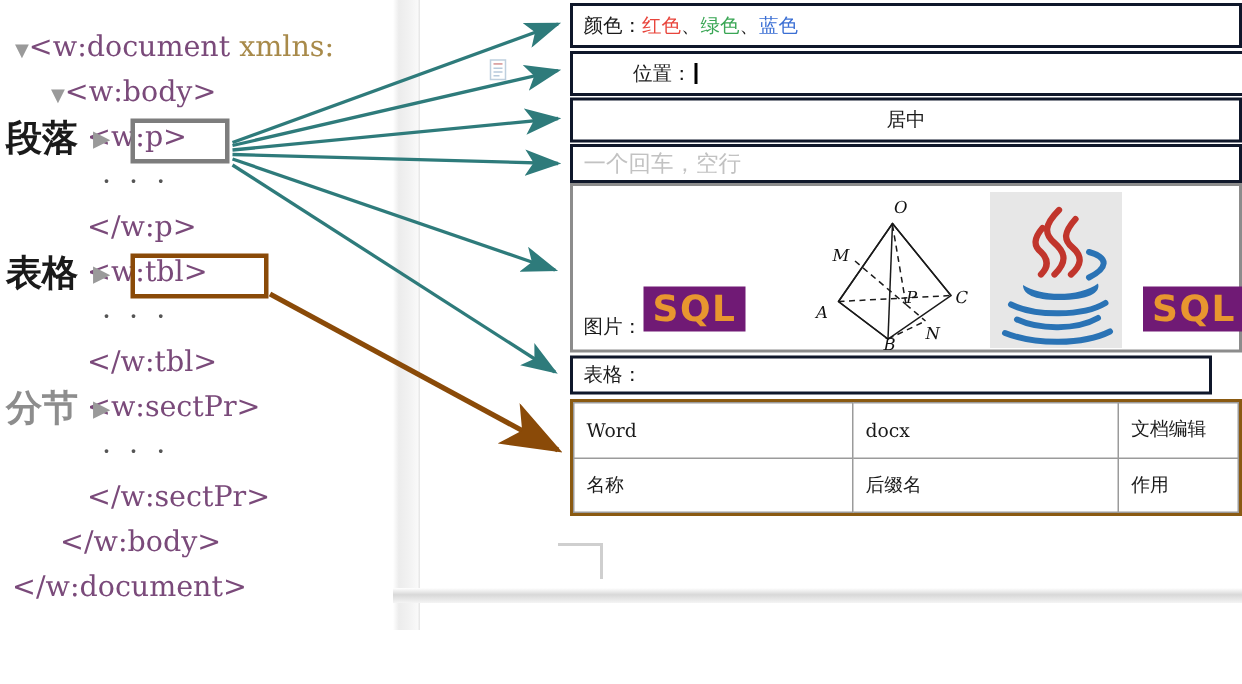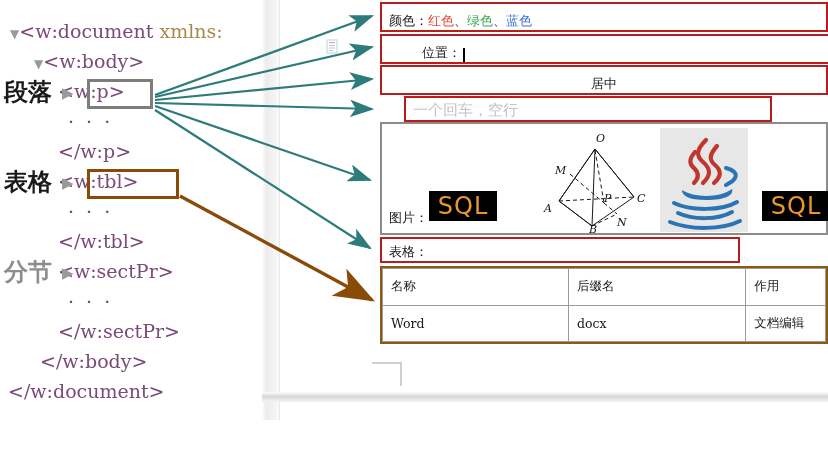"颜色：" .row { align-items: flex-end -> center; border: 2px solid #b91c1c -> 2px solid #0f172a }
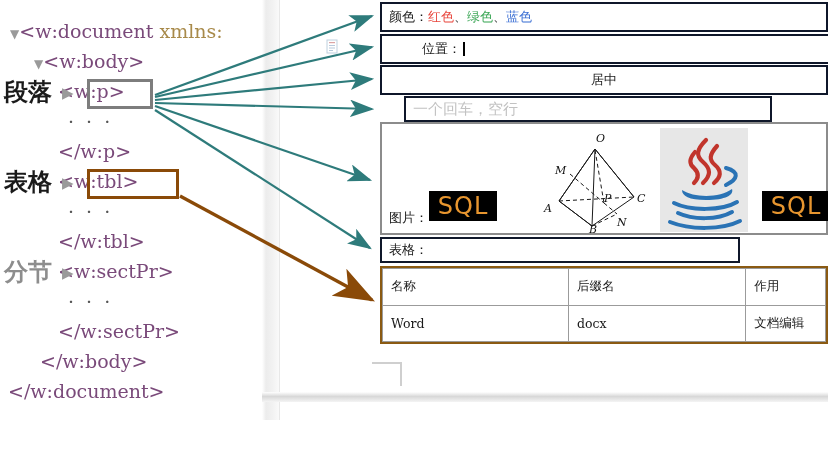"一个回车，空行" div.row { margin-left: 24px -> none; width: 368px -> 448px }
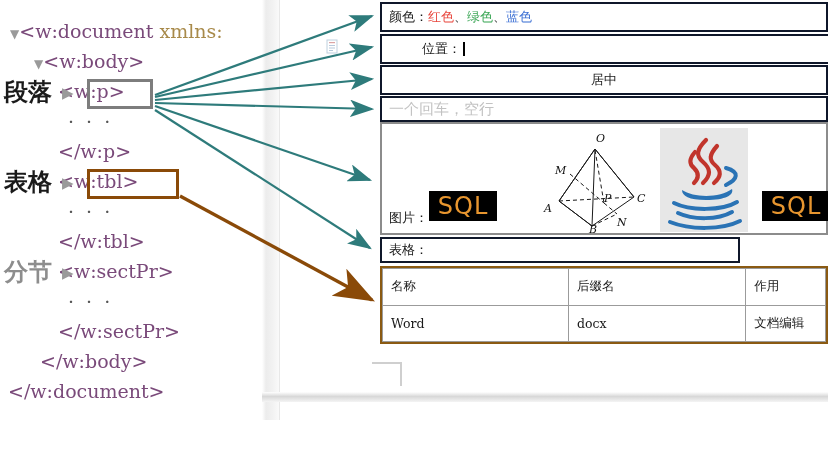"SQL" .sql-img { background: #000000 -> #701a75; font-weight: 400 -> 700 }
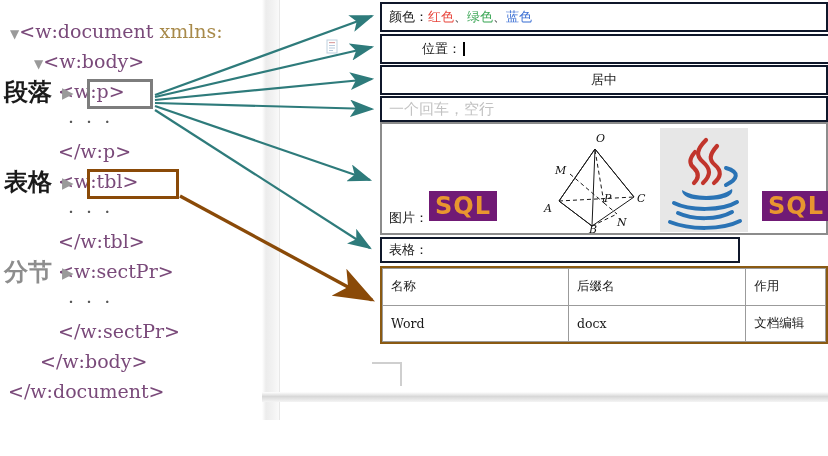"表格：" div.row { width: 360px -> 428px }
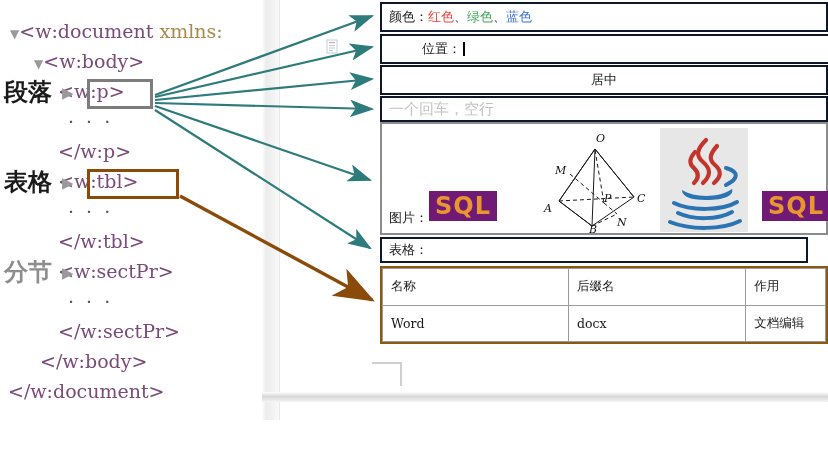"名称" tr { order: before "Word" -> after "Word" }
